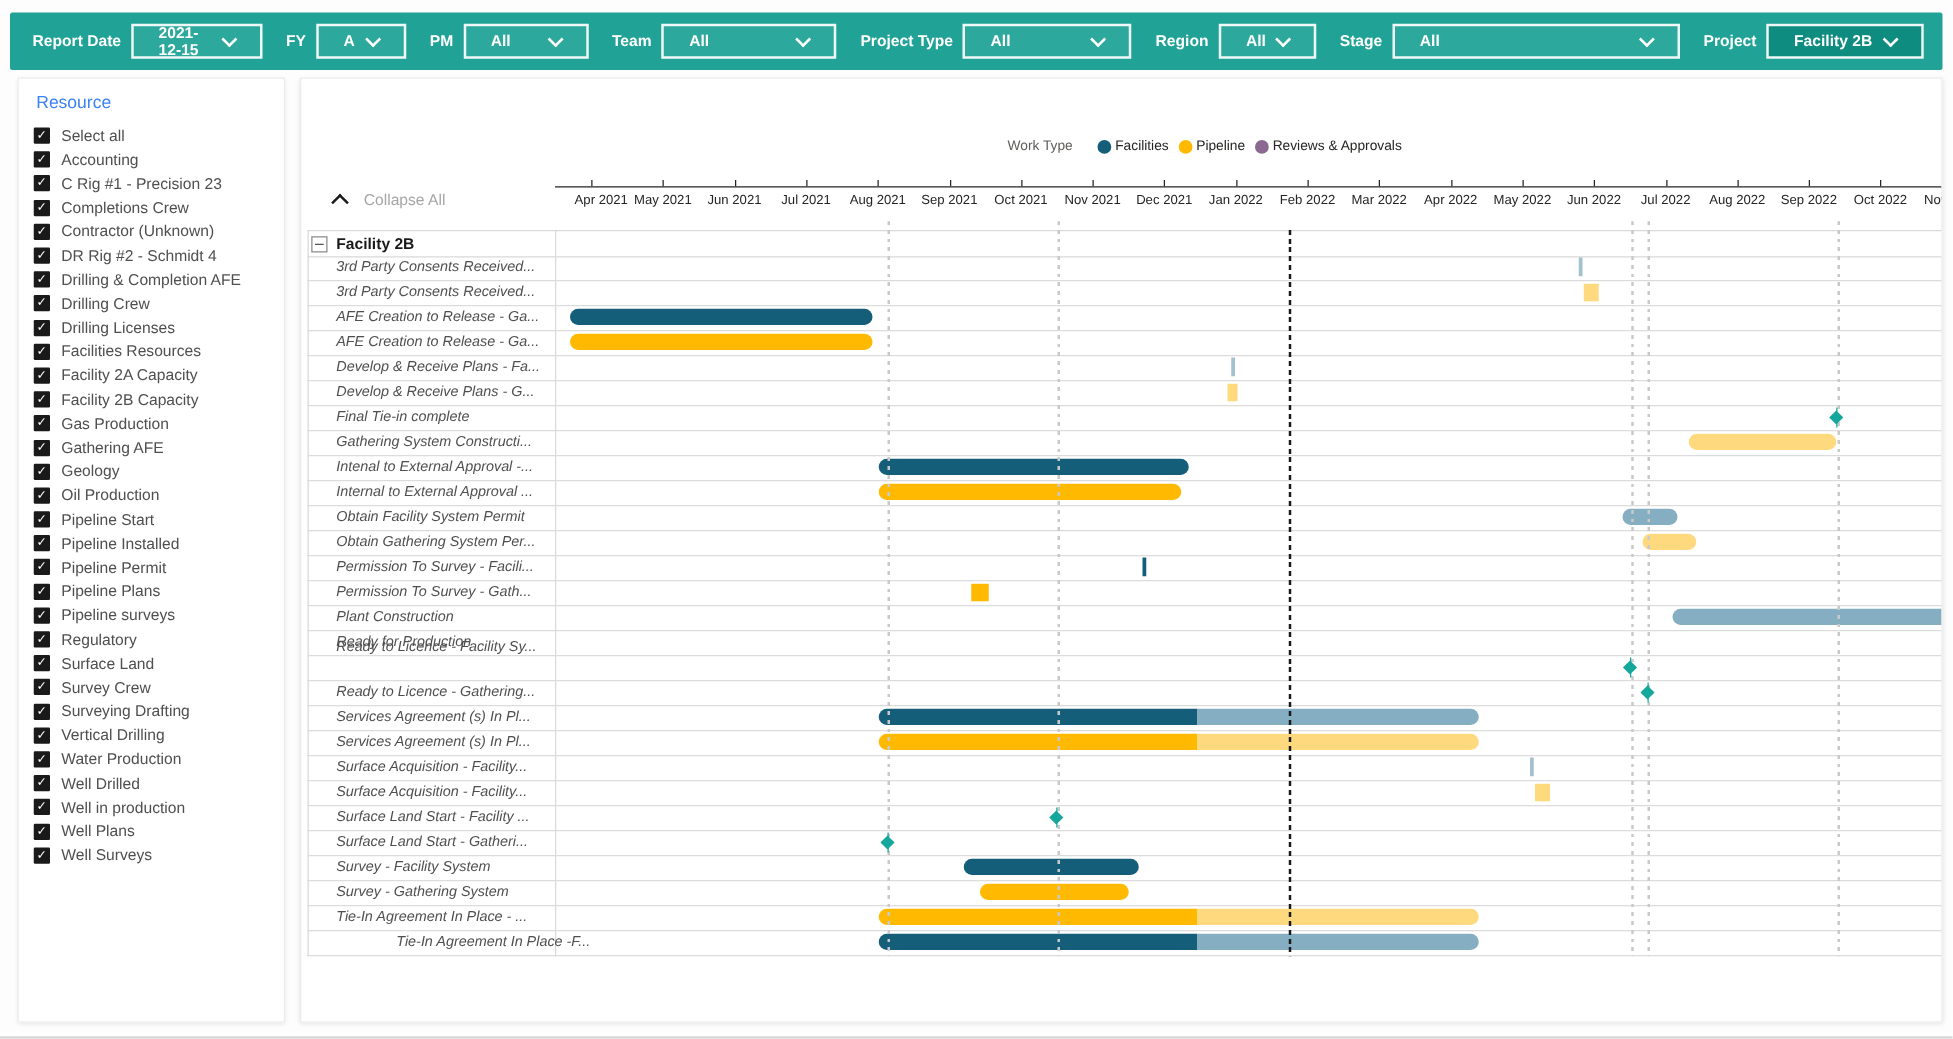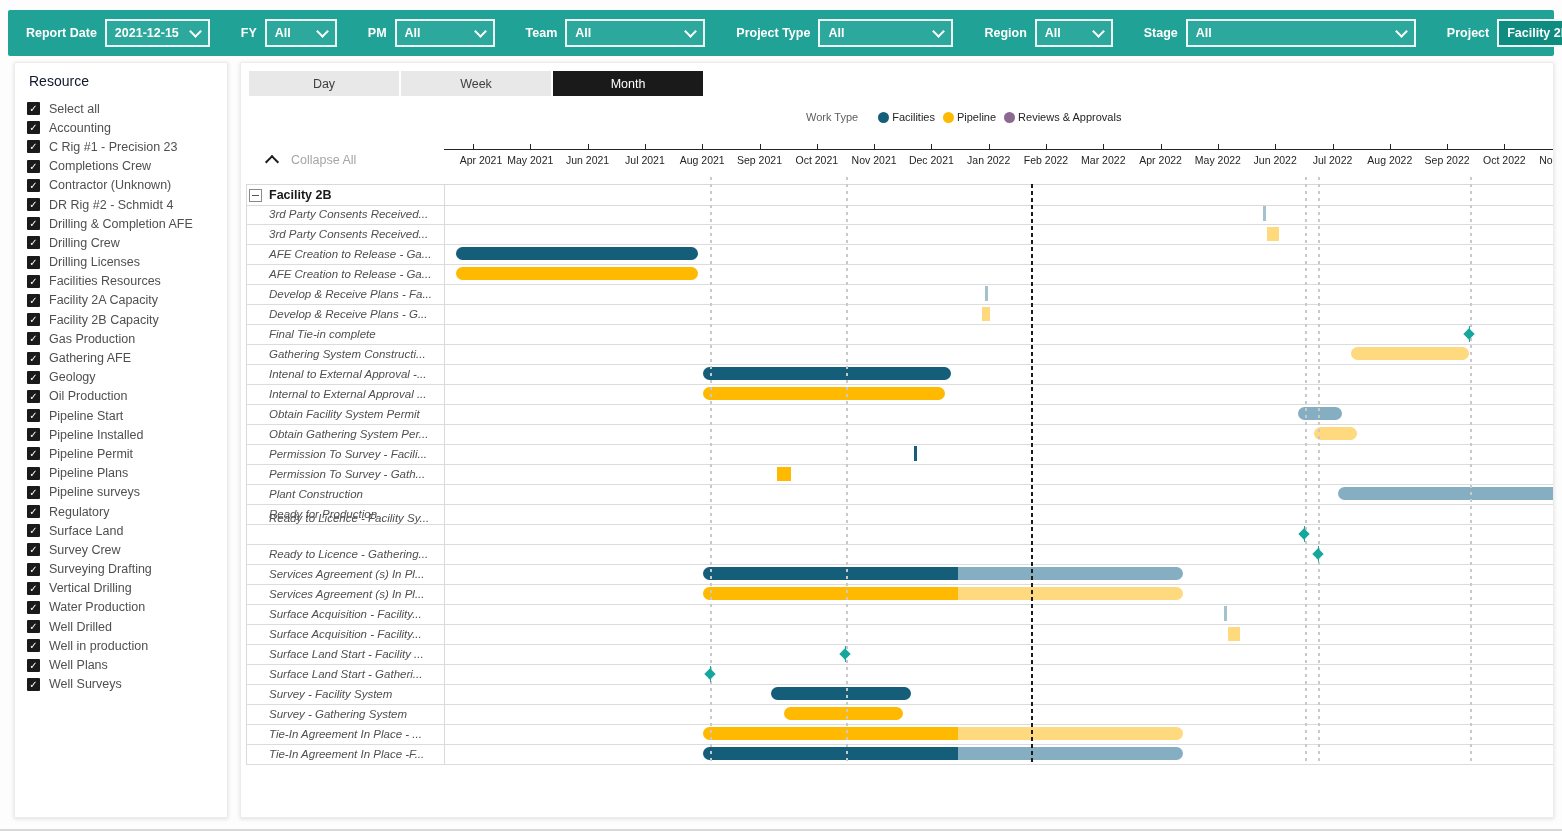"Report Date" .filter { margin-right: 31px -> 19px }
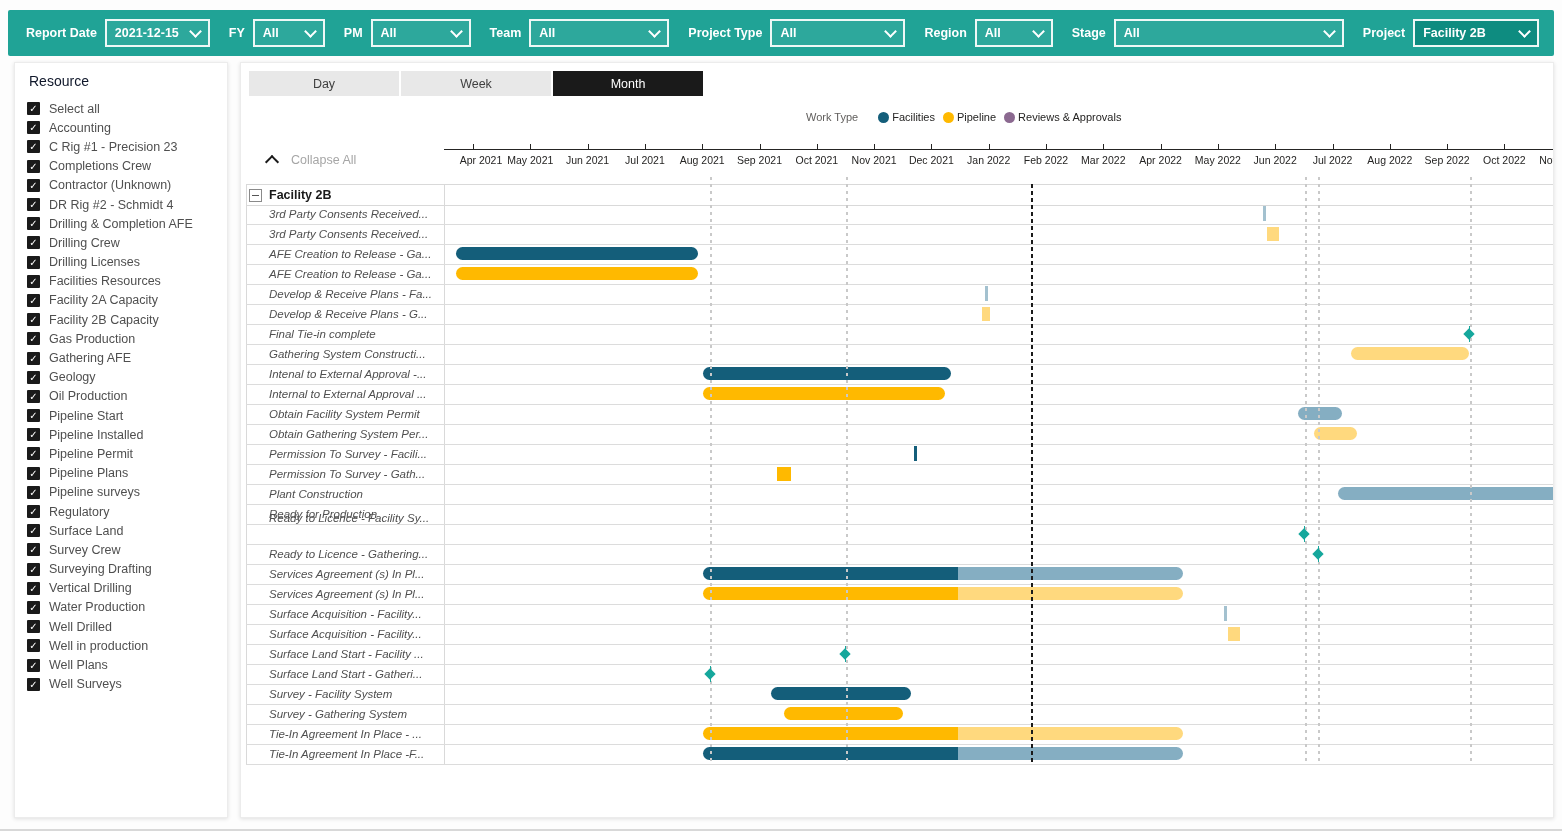"2021-12-15" .filter-select { padding: 0 8px -> 0 20px }
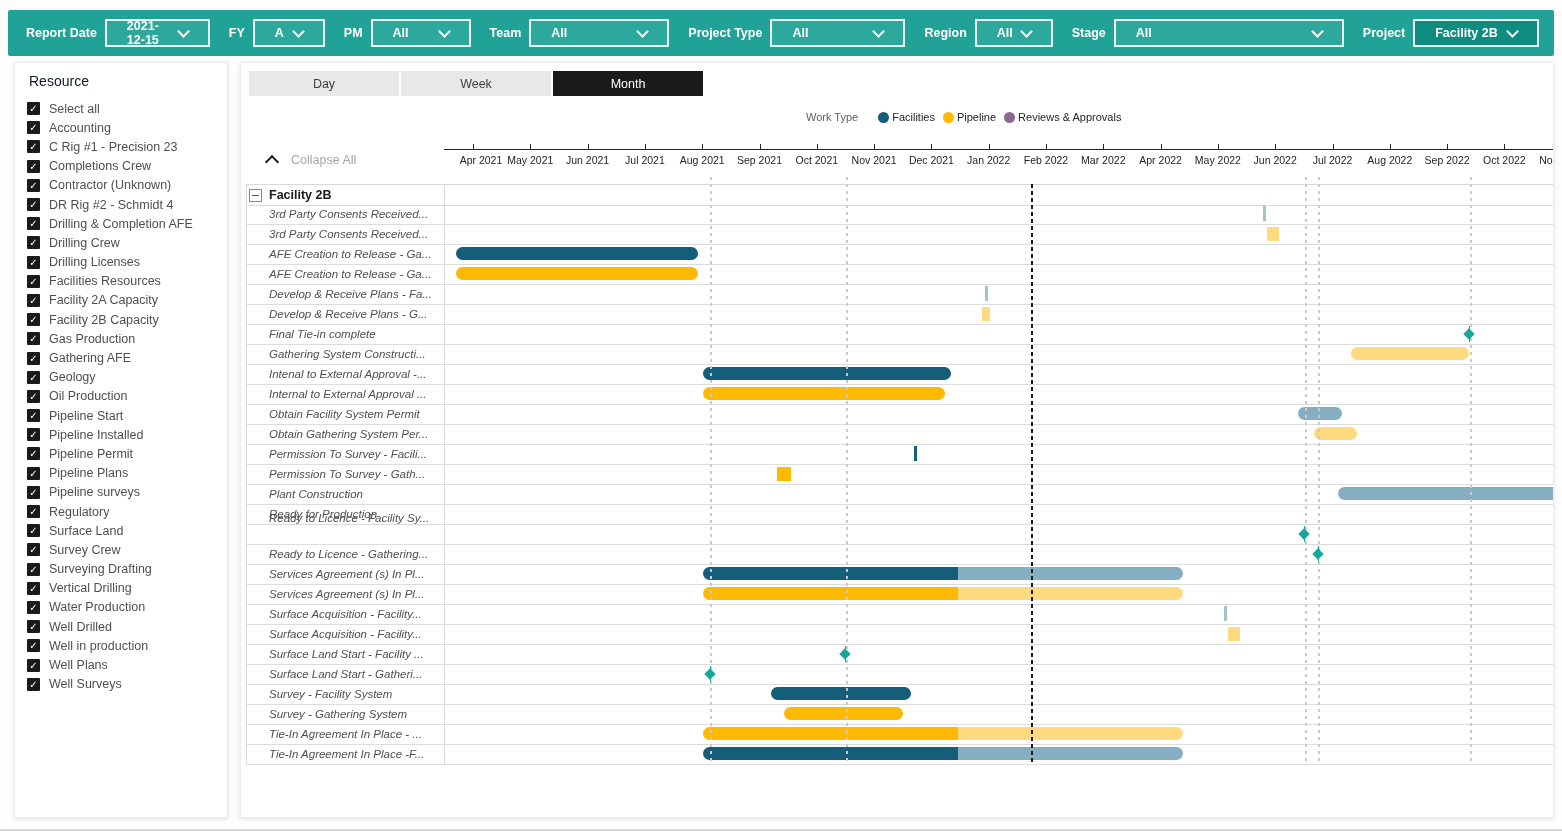"Resource" .res-title { color: #0f172a -> #3b82f6 }
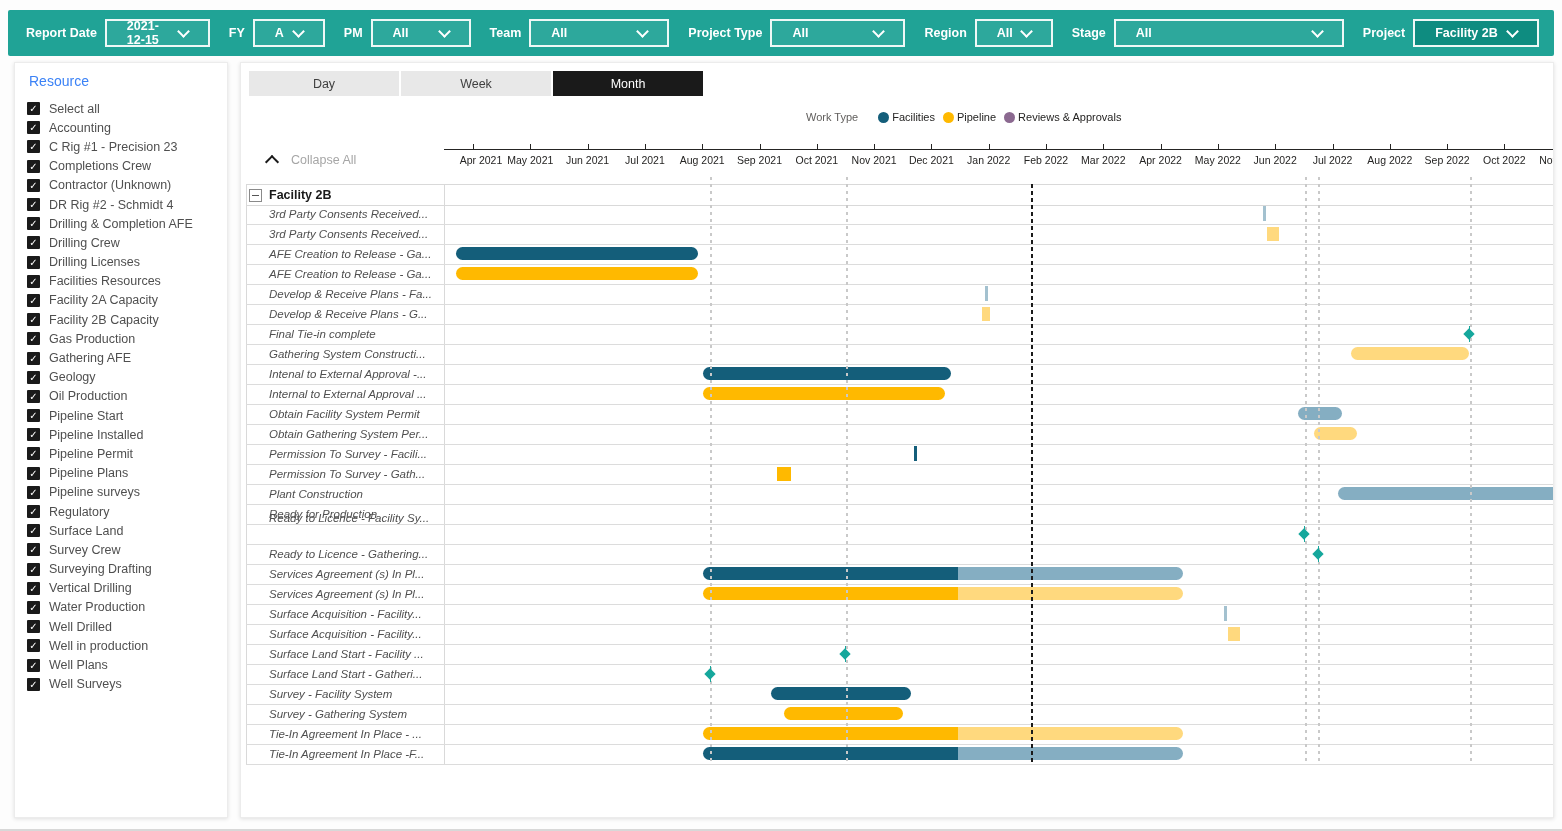"Day" div.toggle { html: <div> <div>Day</div> <div>Week</div> <div>Month</div> </div> -> none }
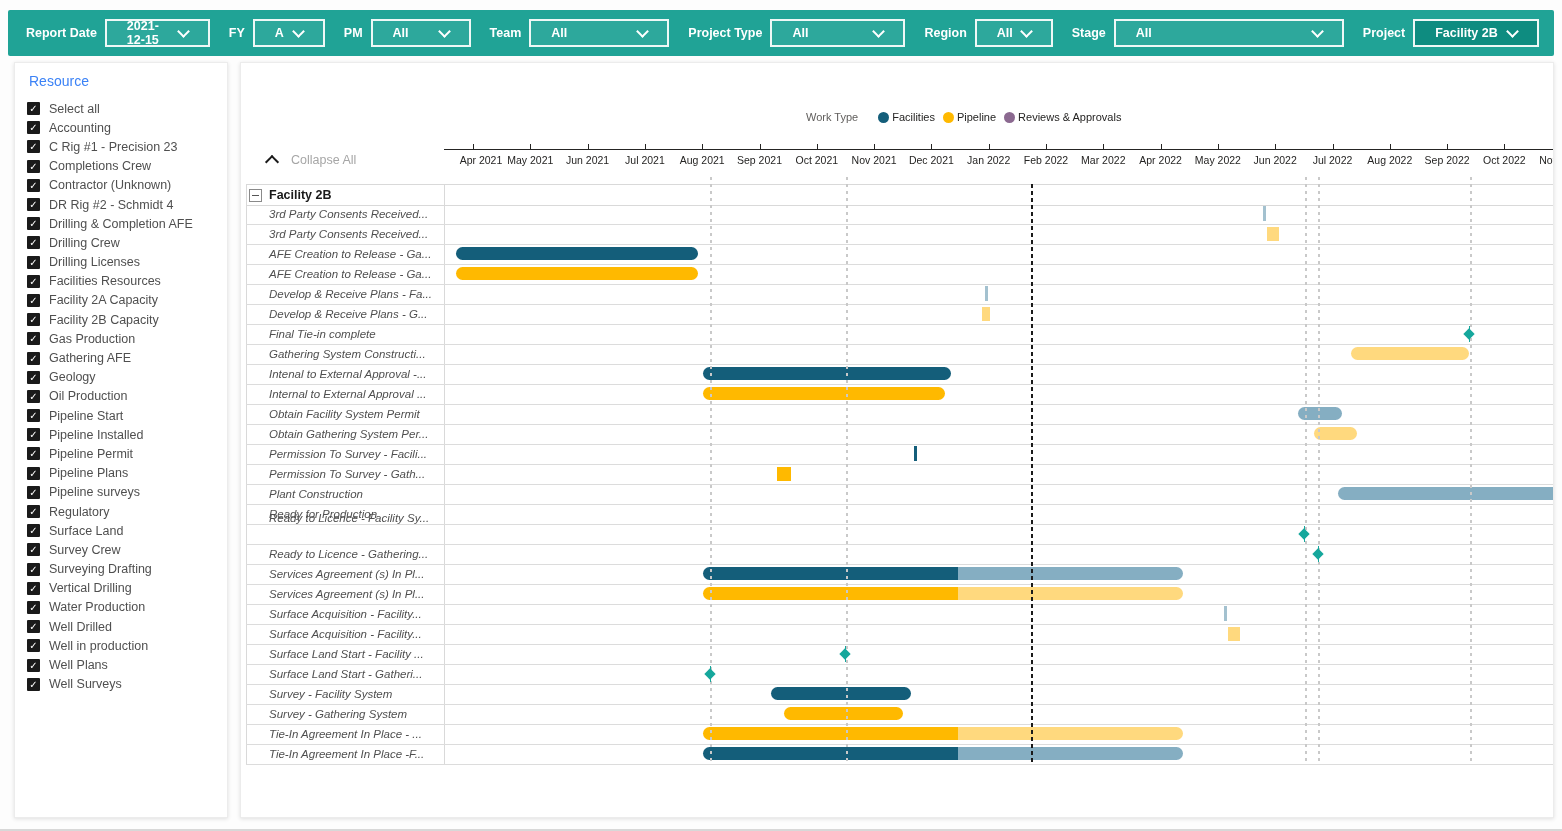"Tie-In Agreement In Place -F..." div.task-label { margin-left: none -> 48px }
